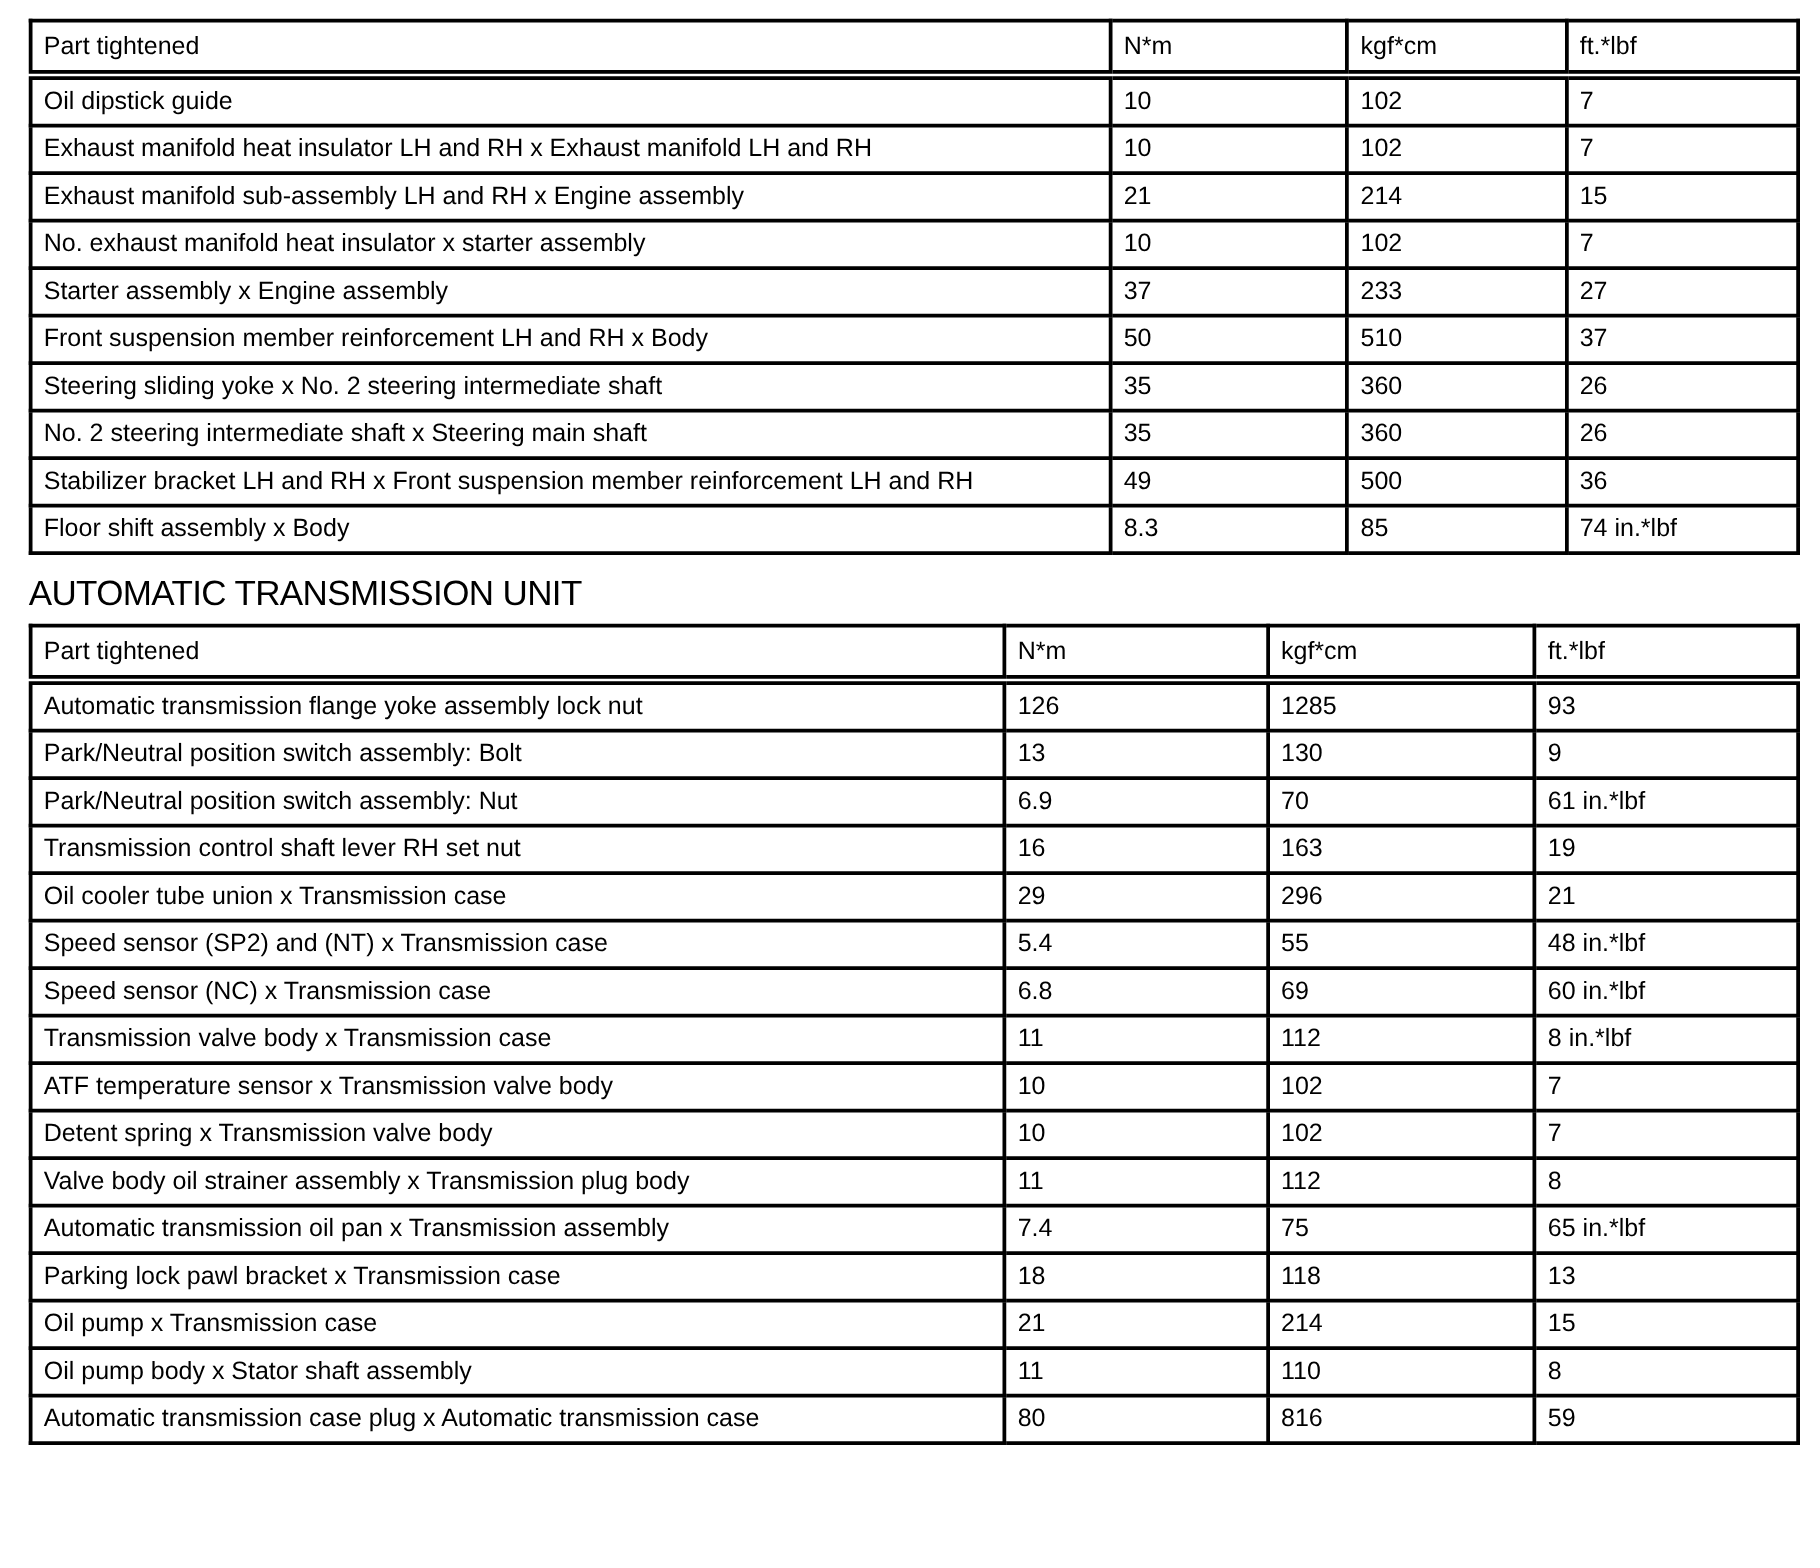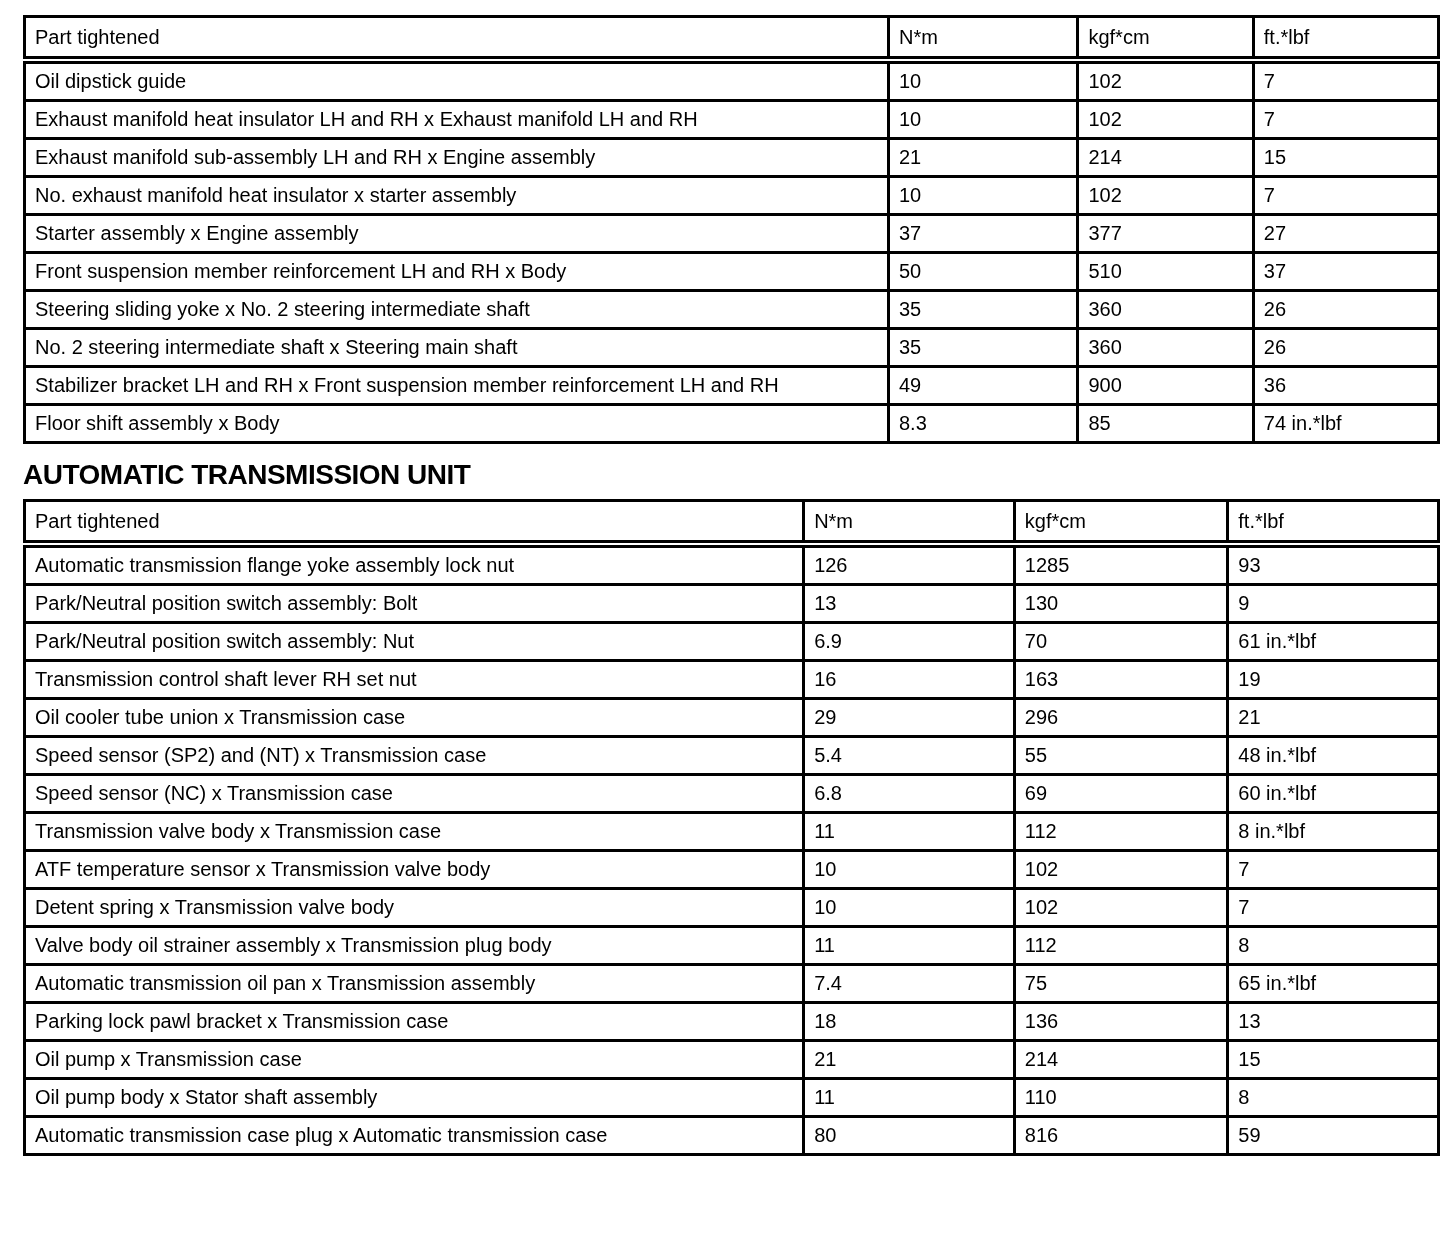"377" td { text: 377 -> 233 }
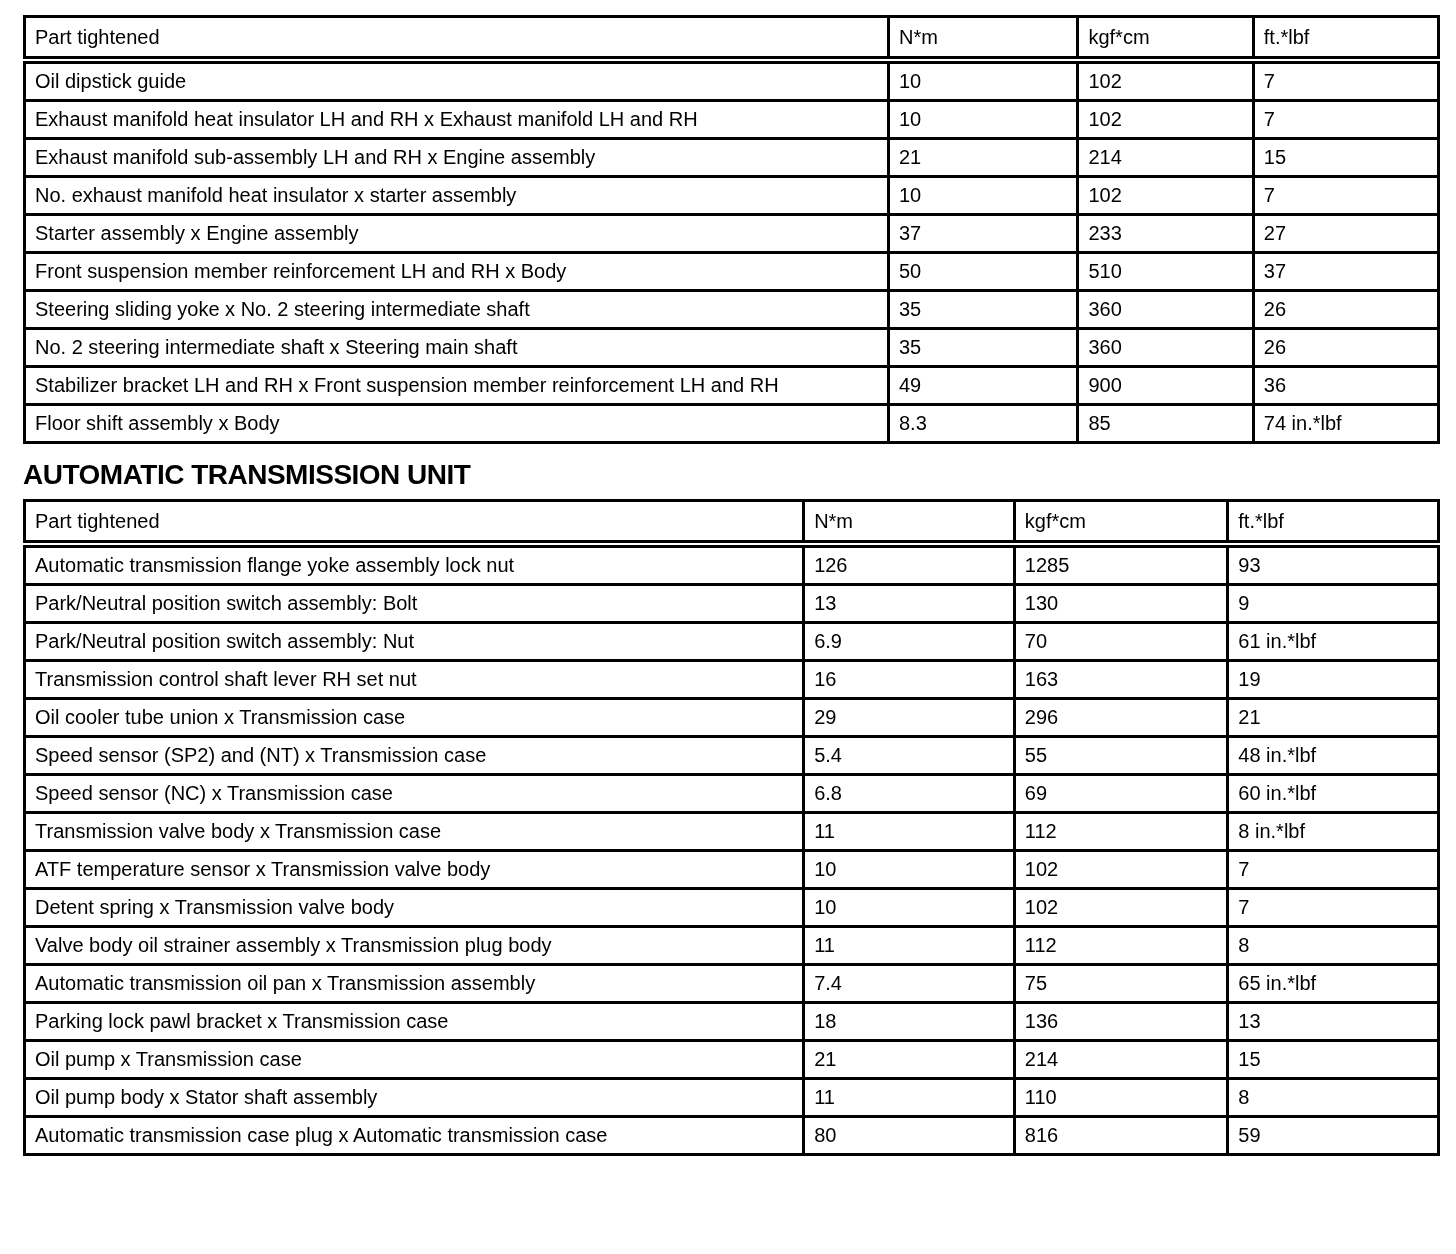"900" td { text: 900 -> 500 }
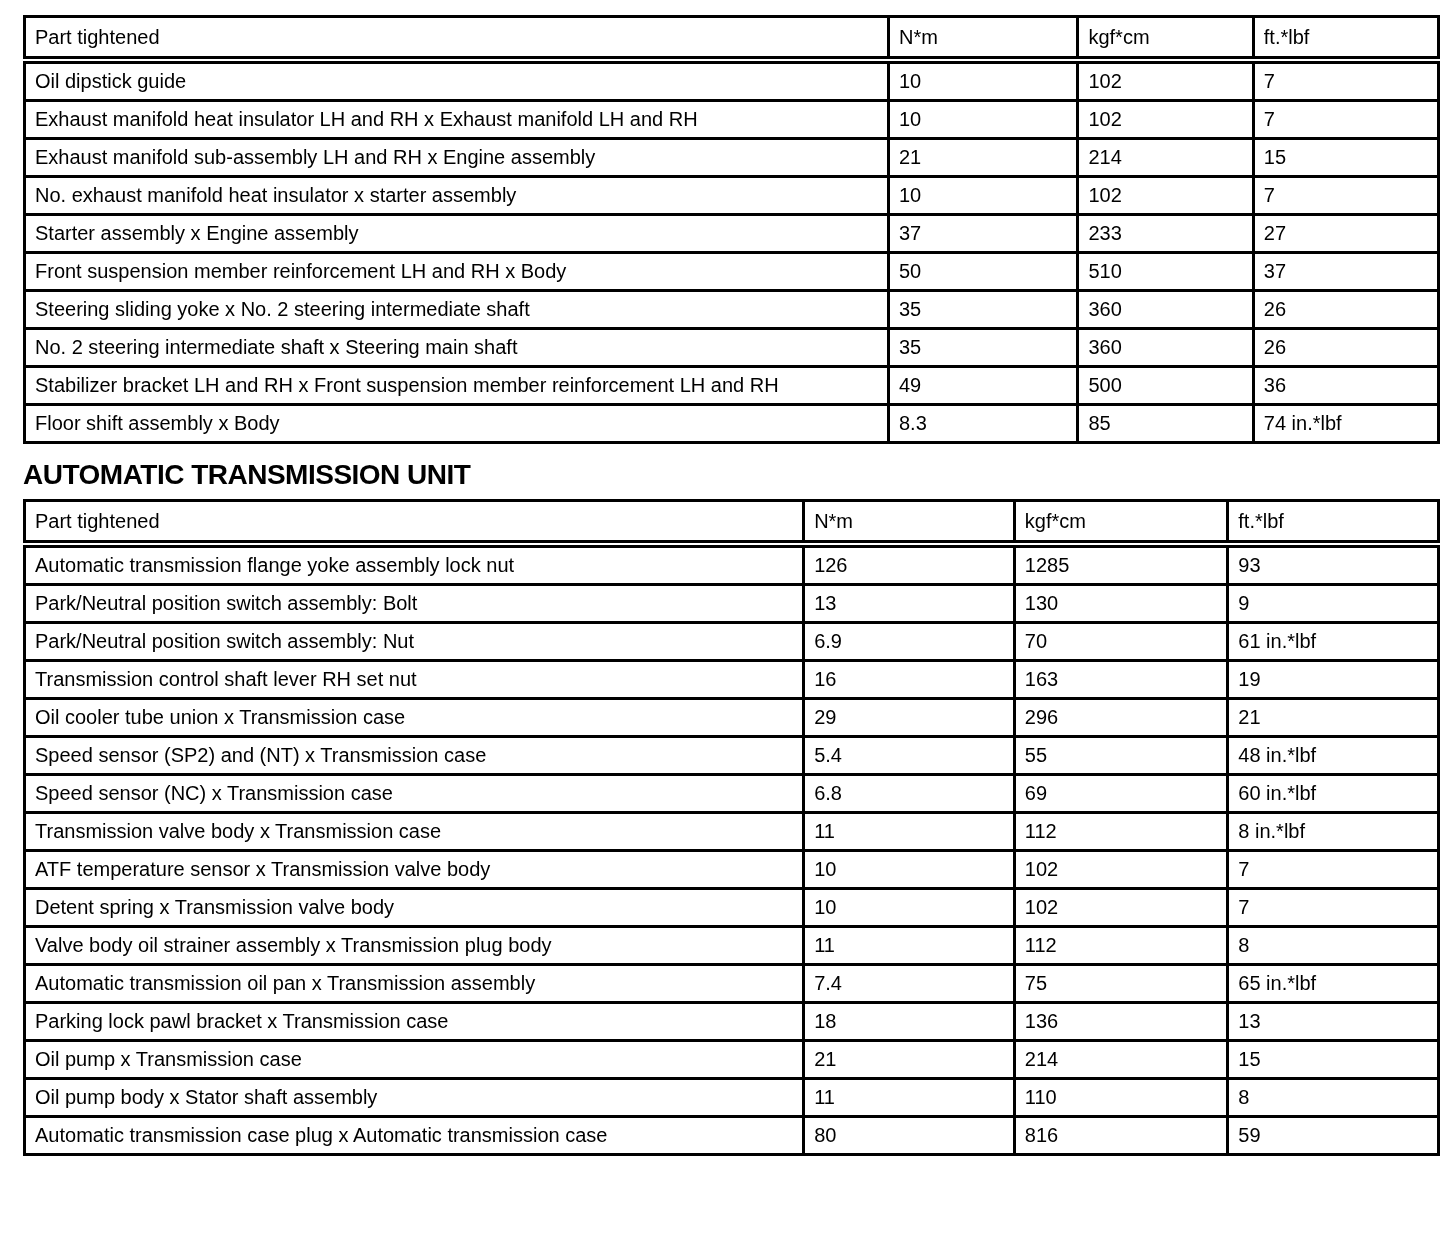"AUTOMATIC TRANSMISSION UNIT" h1.section-heading { font-weight: bold -> normal }
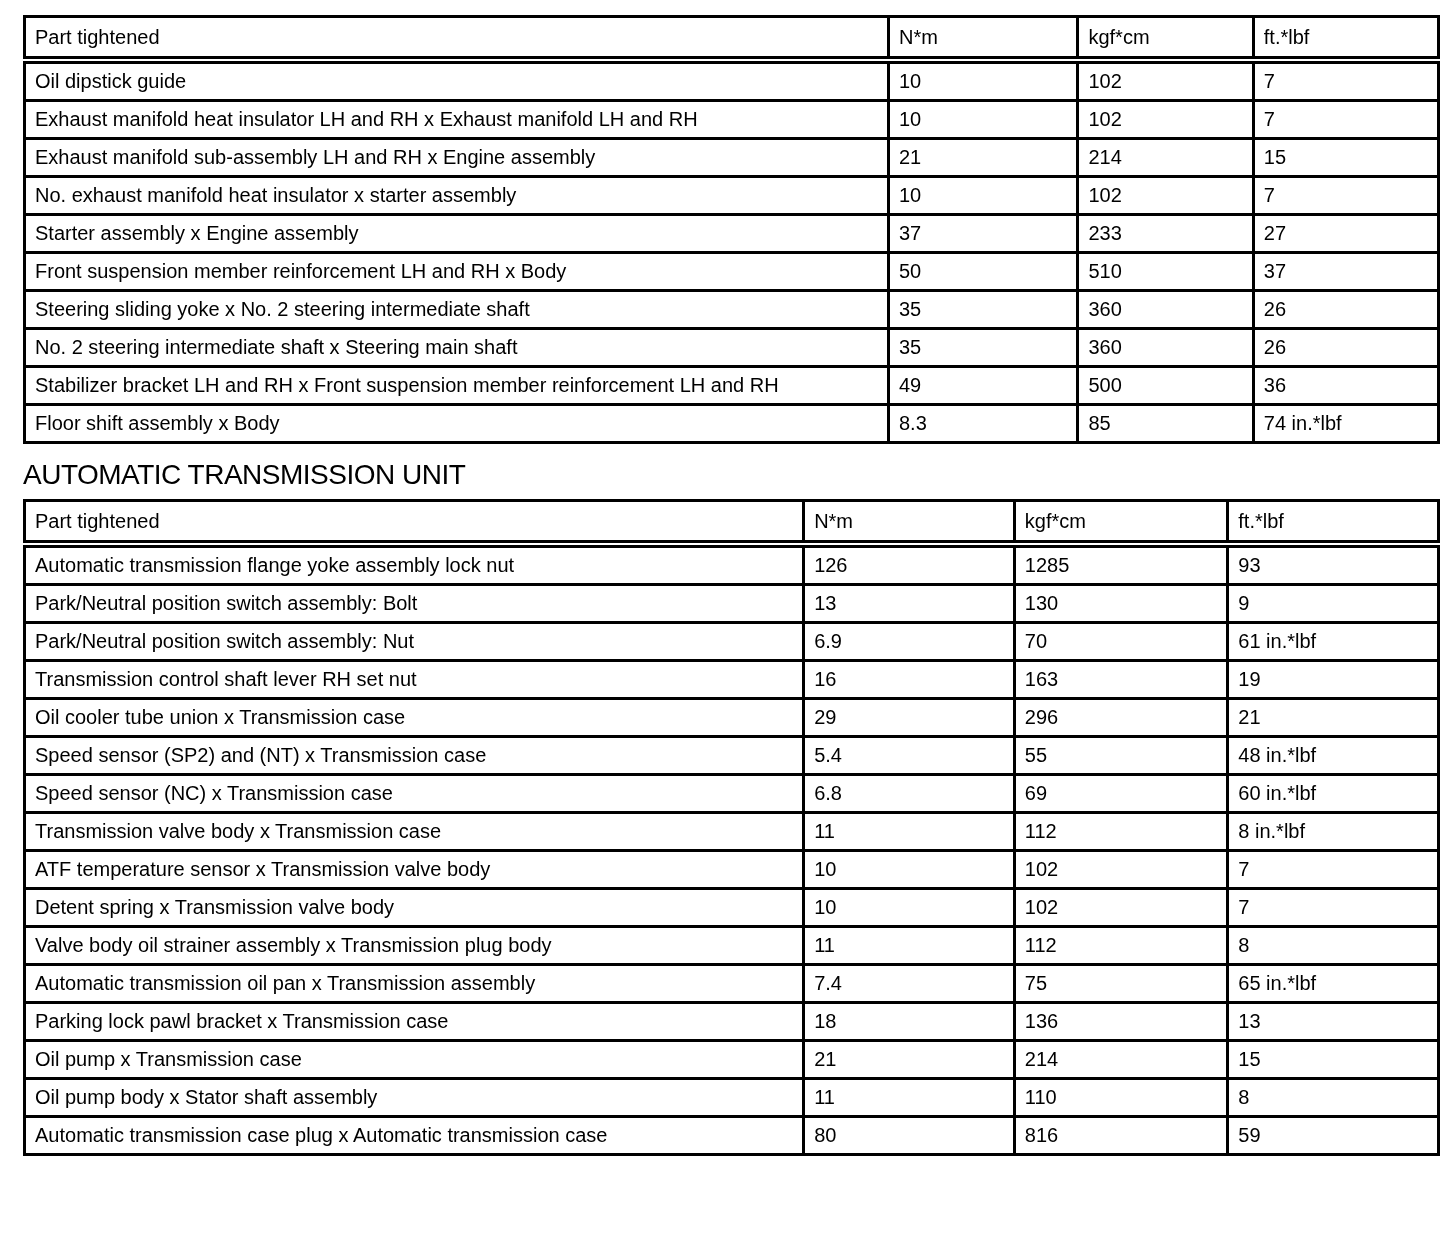"136" td { text: 136 -> 118 }
